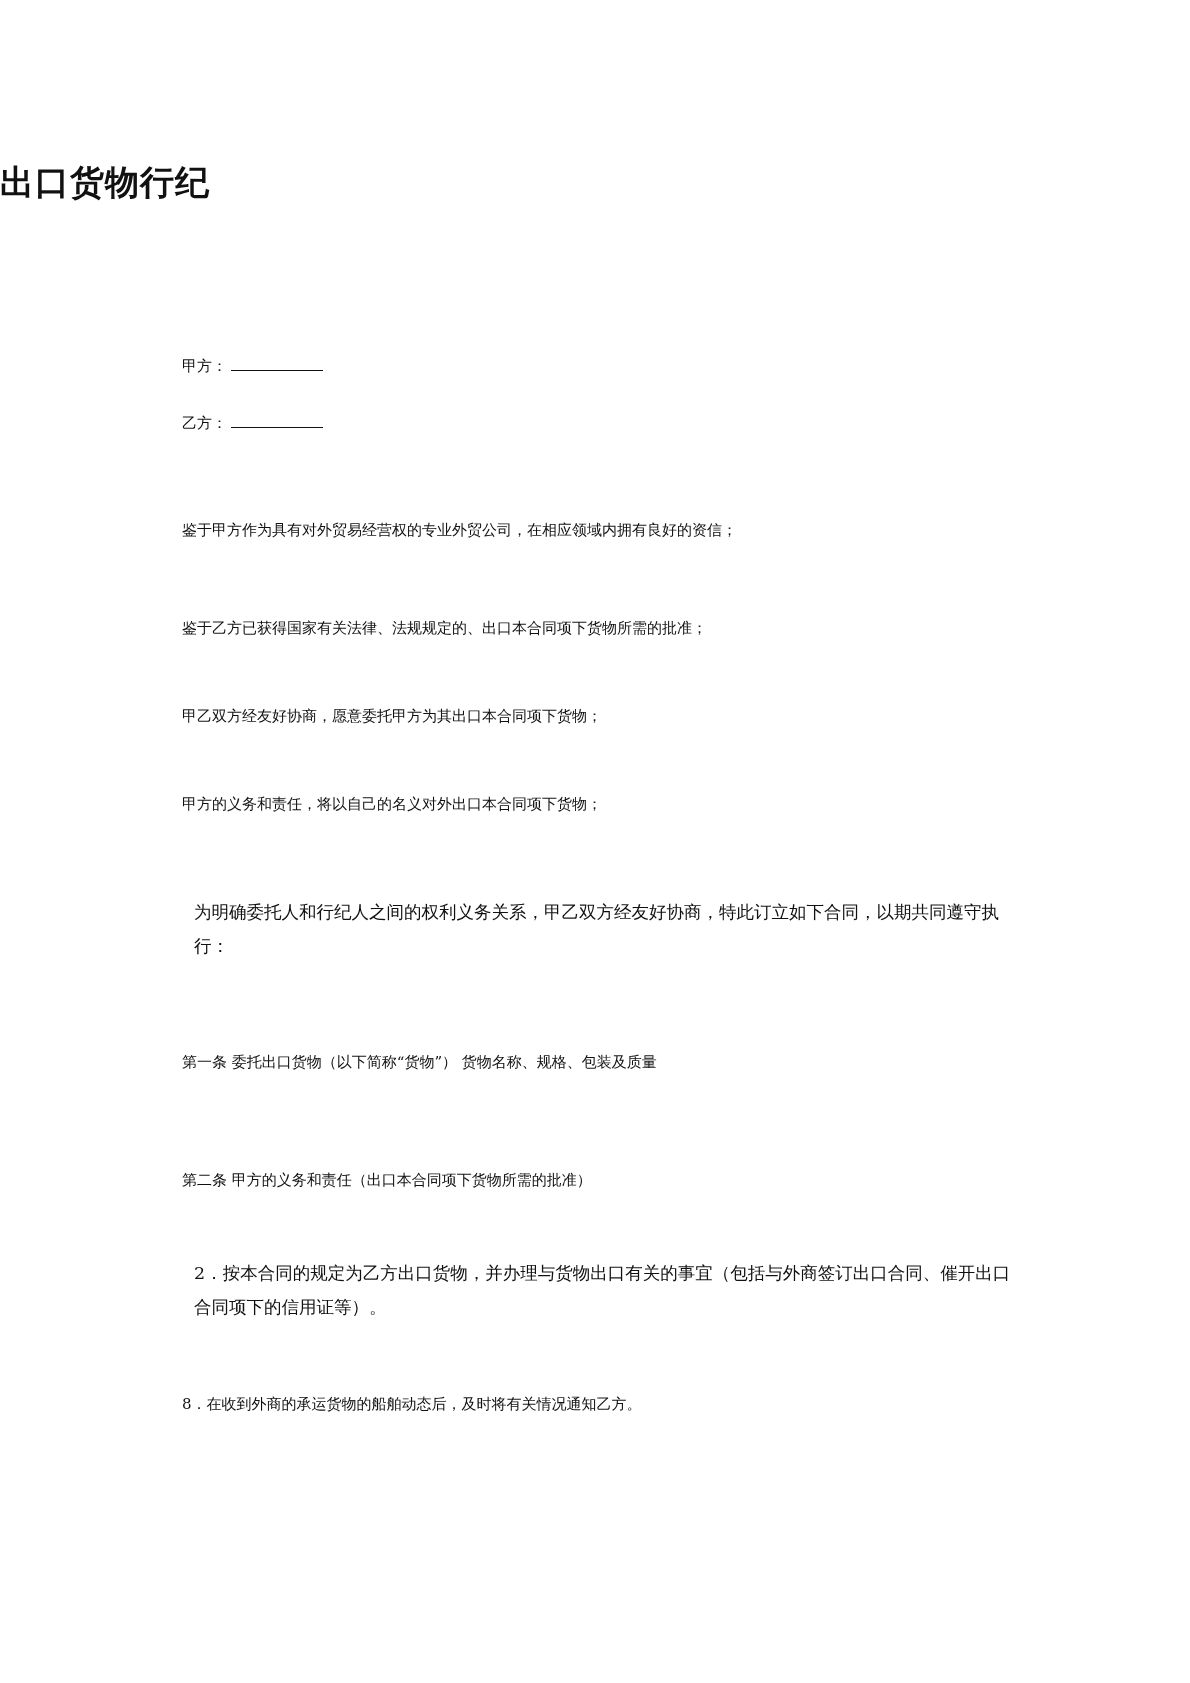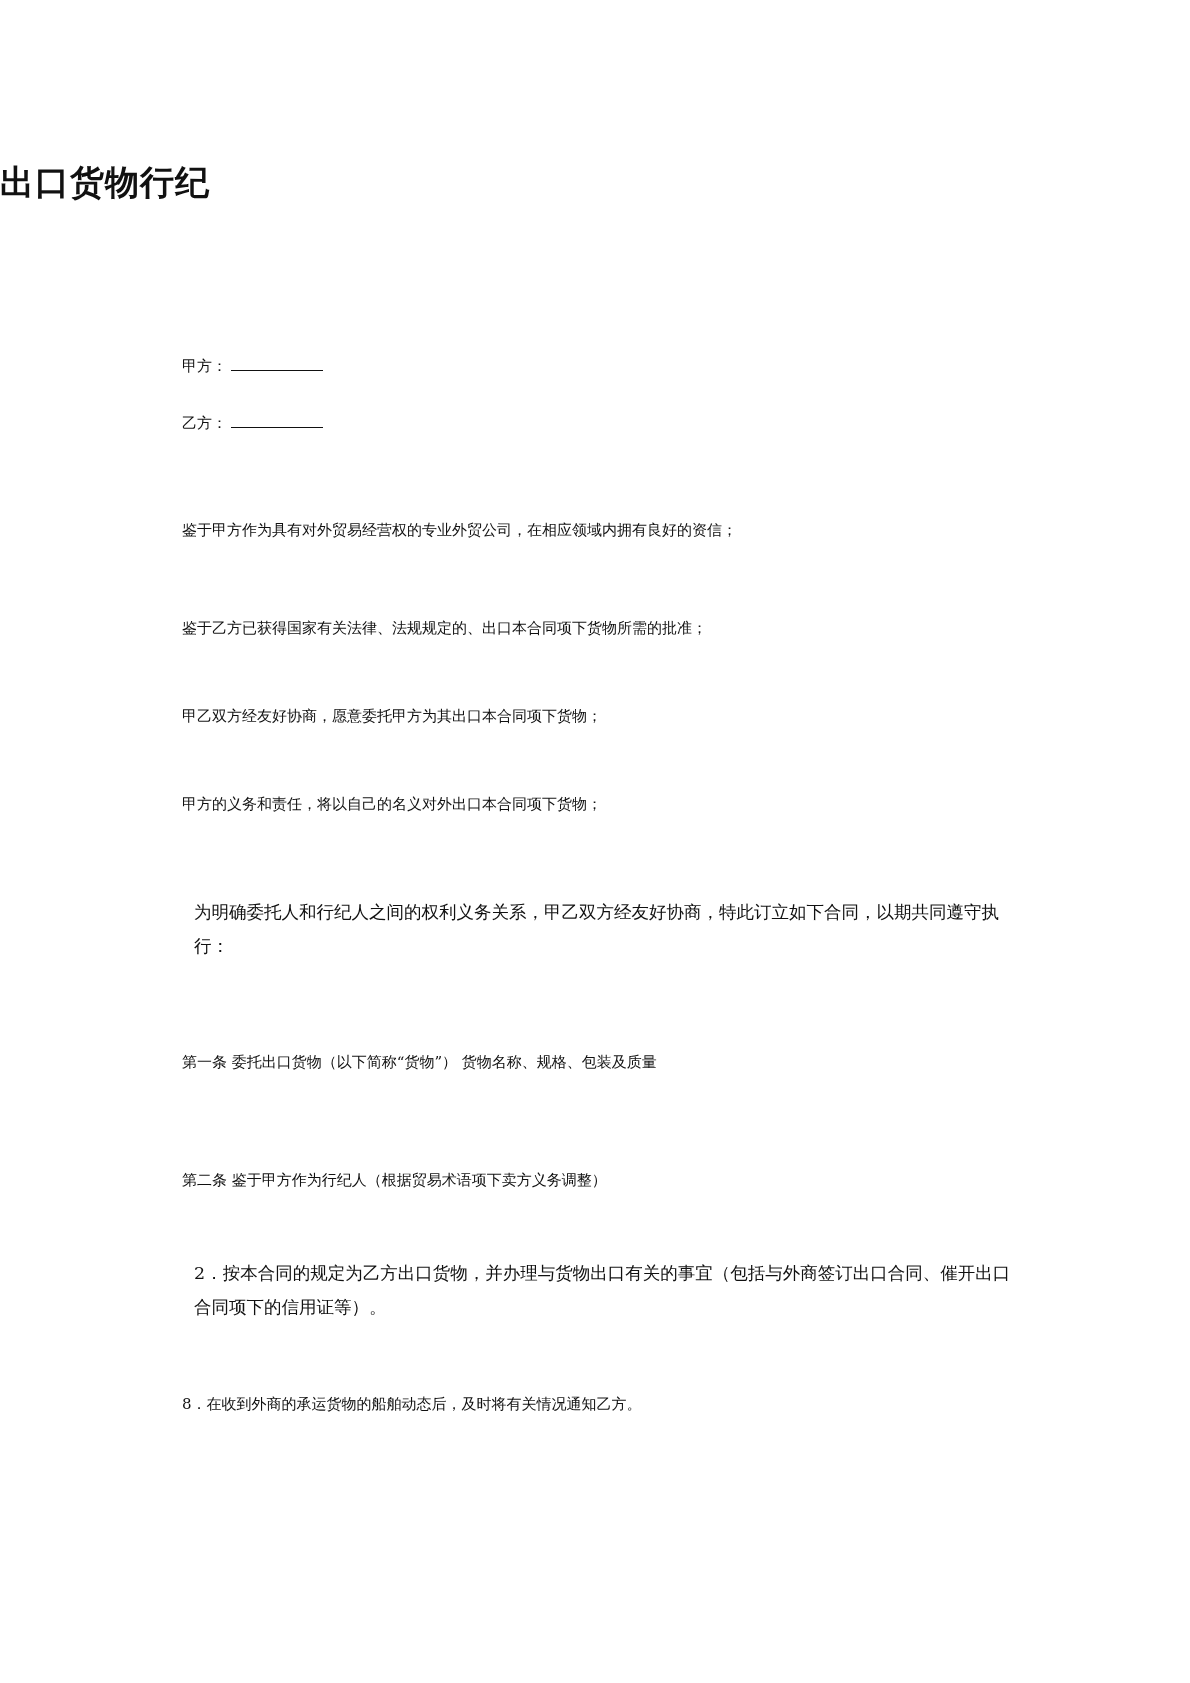"第二条 鉴于甲方作为行纪人（根据贸易术语项下卖方义务调整）" div.line { text: 鉴于甲方作为行纪人（根据贸易术语项下卖方义务调整 -> 甲方的义务和责任（出口本合同项下货物所需的批准 }
